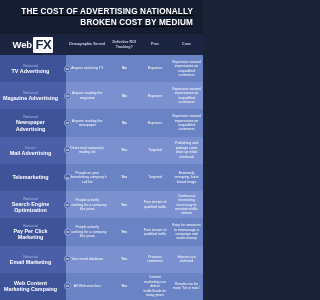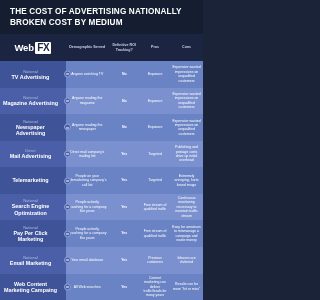"THE COST OF ADVERTISING NATIONALLY" .title-banner { text-align: left -> right; text-decoration: none -> underline }
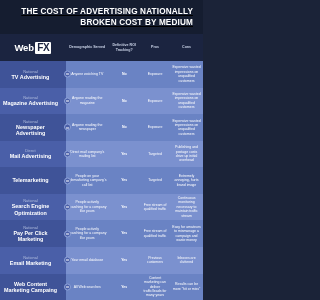"Web" .header-bar { height: 27px -> 21px }
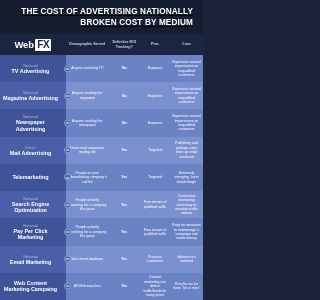"FX" .logo-fx { font-size: 10px -> 13px }
